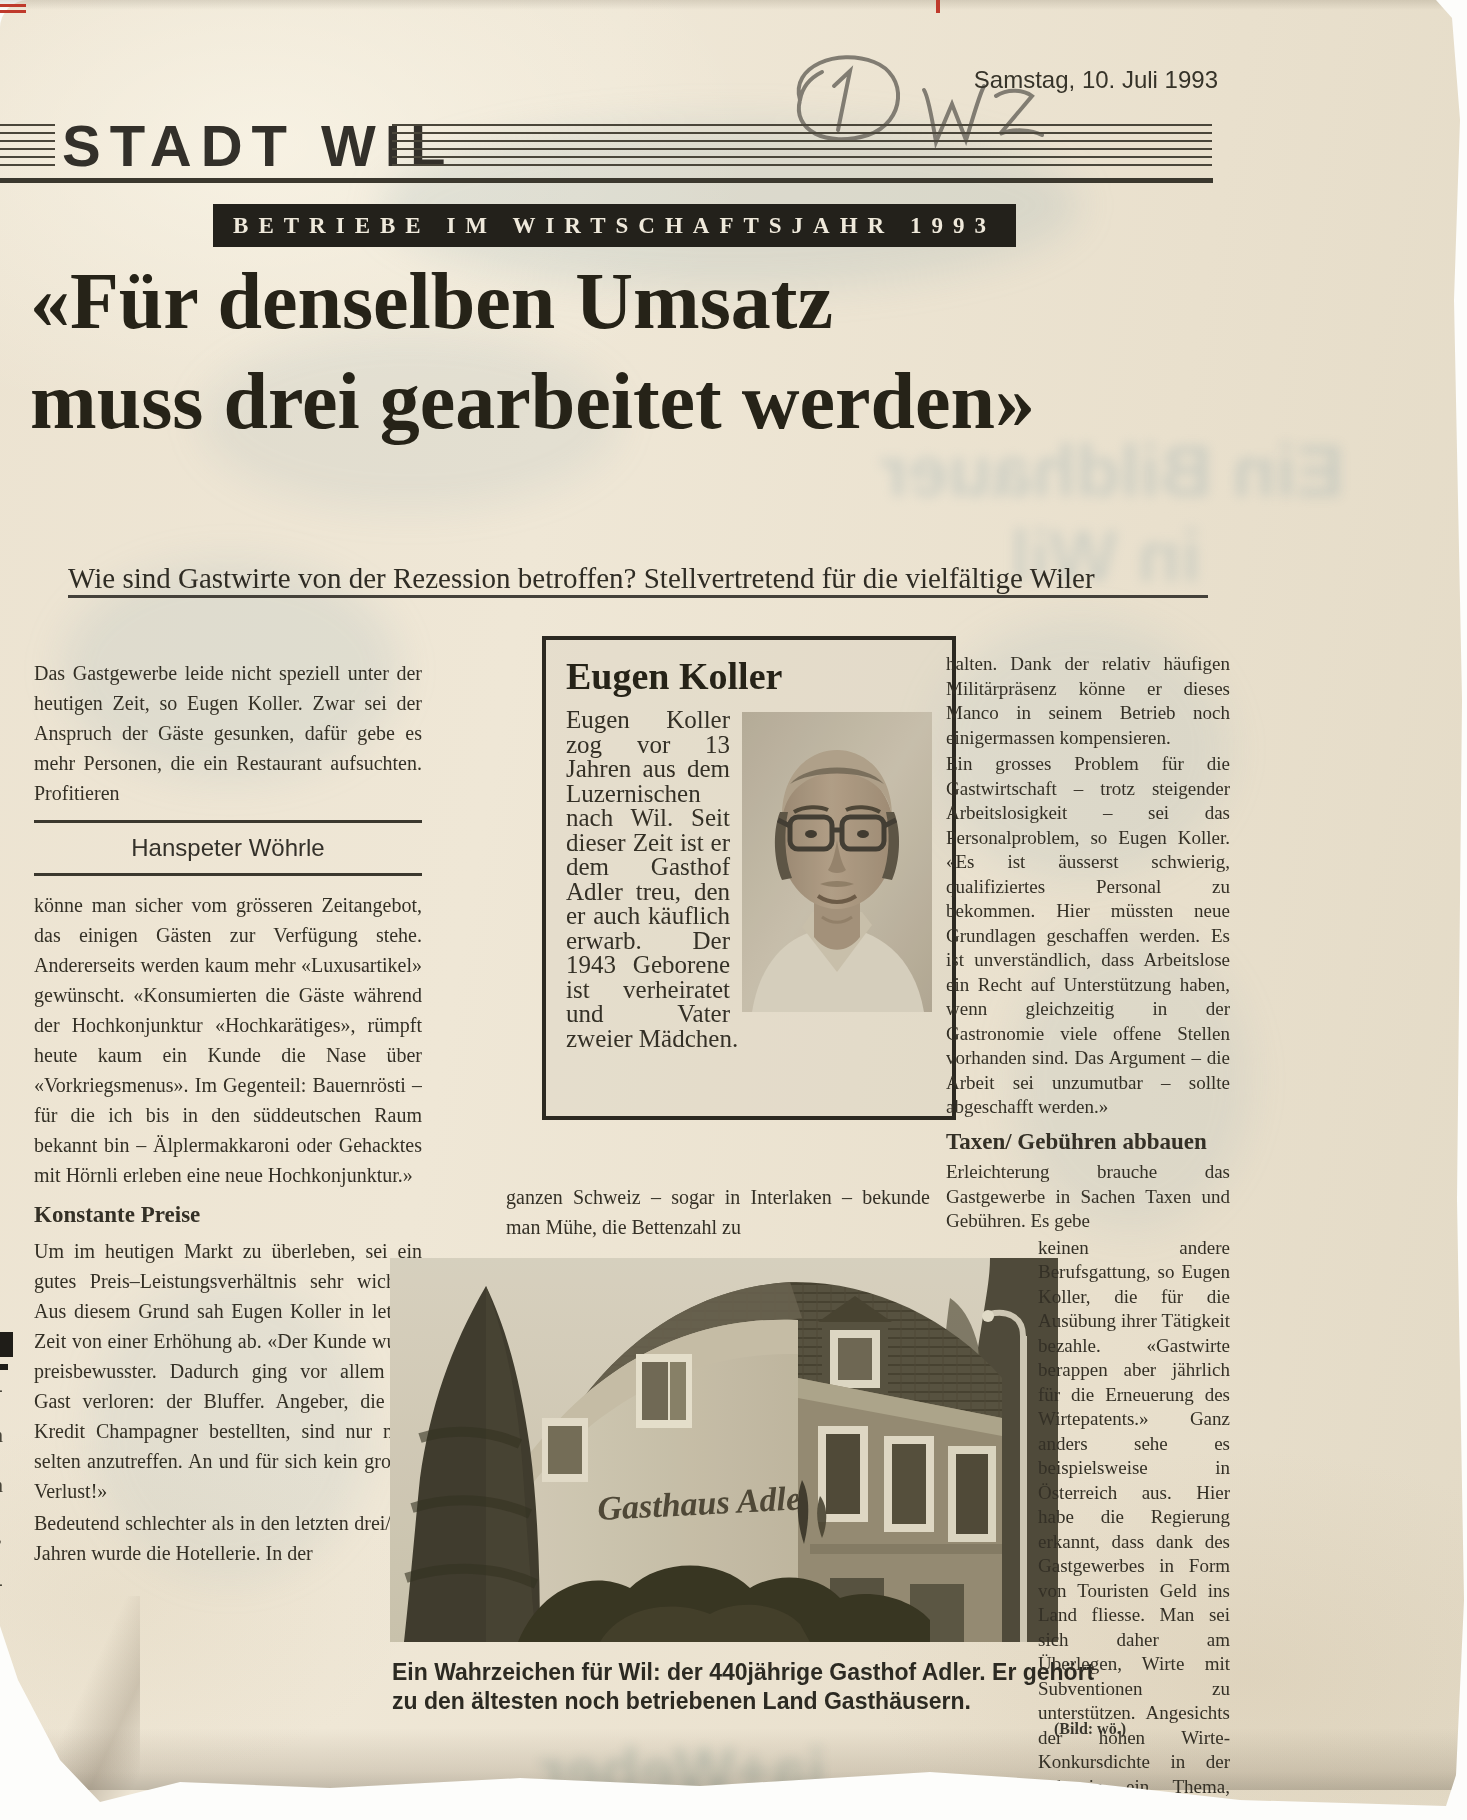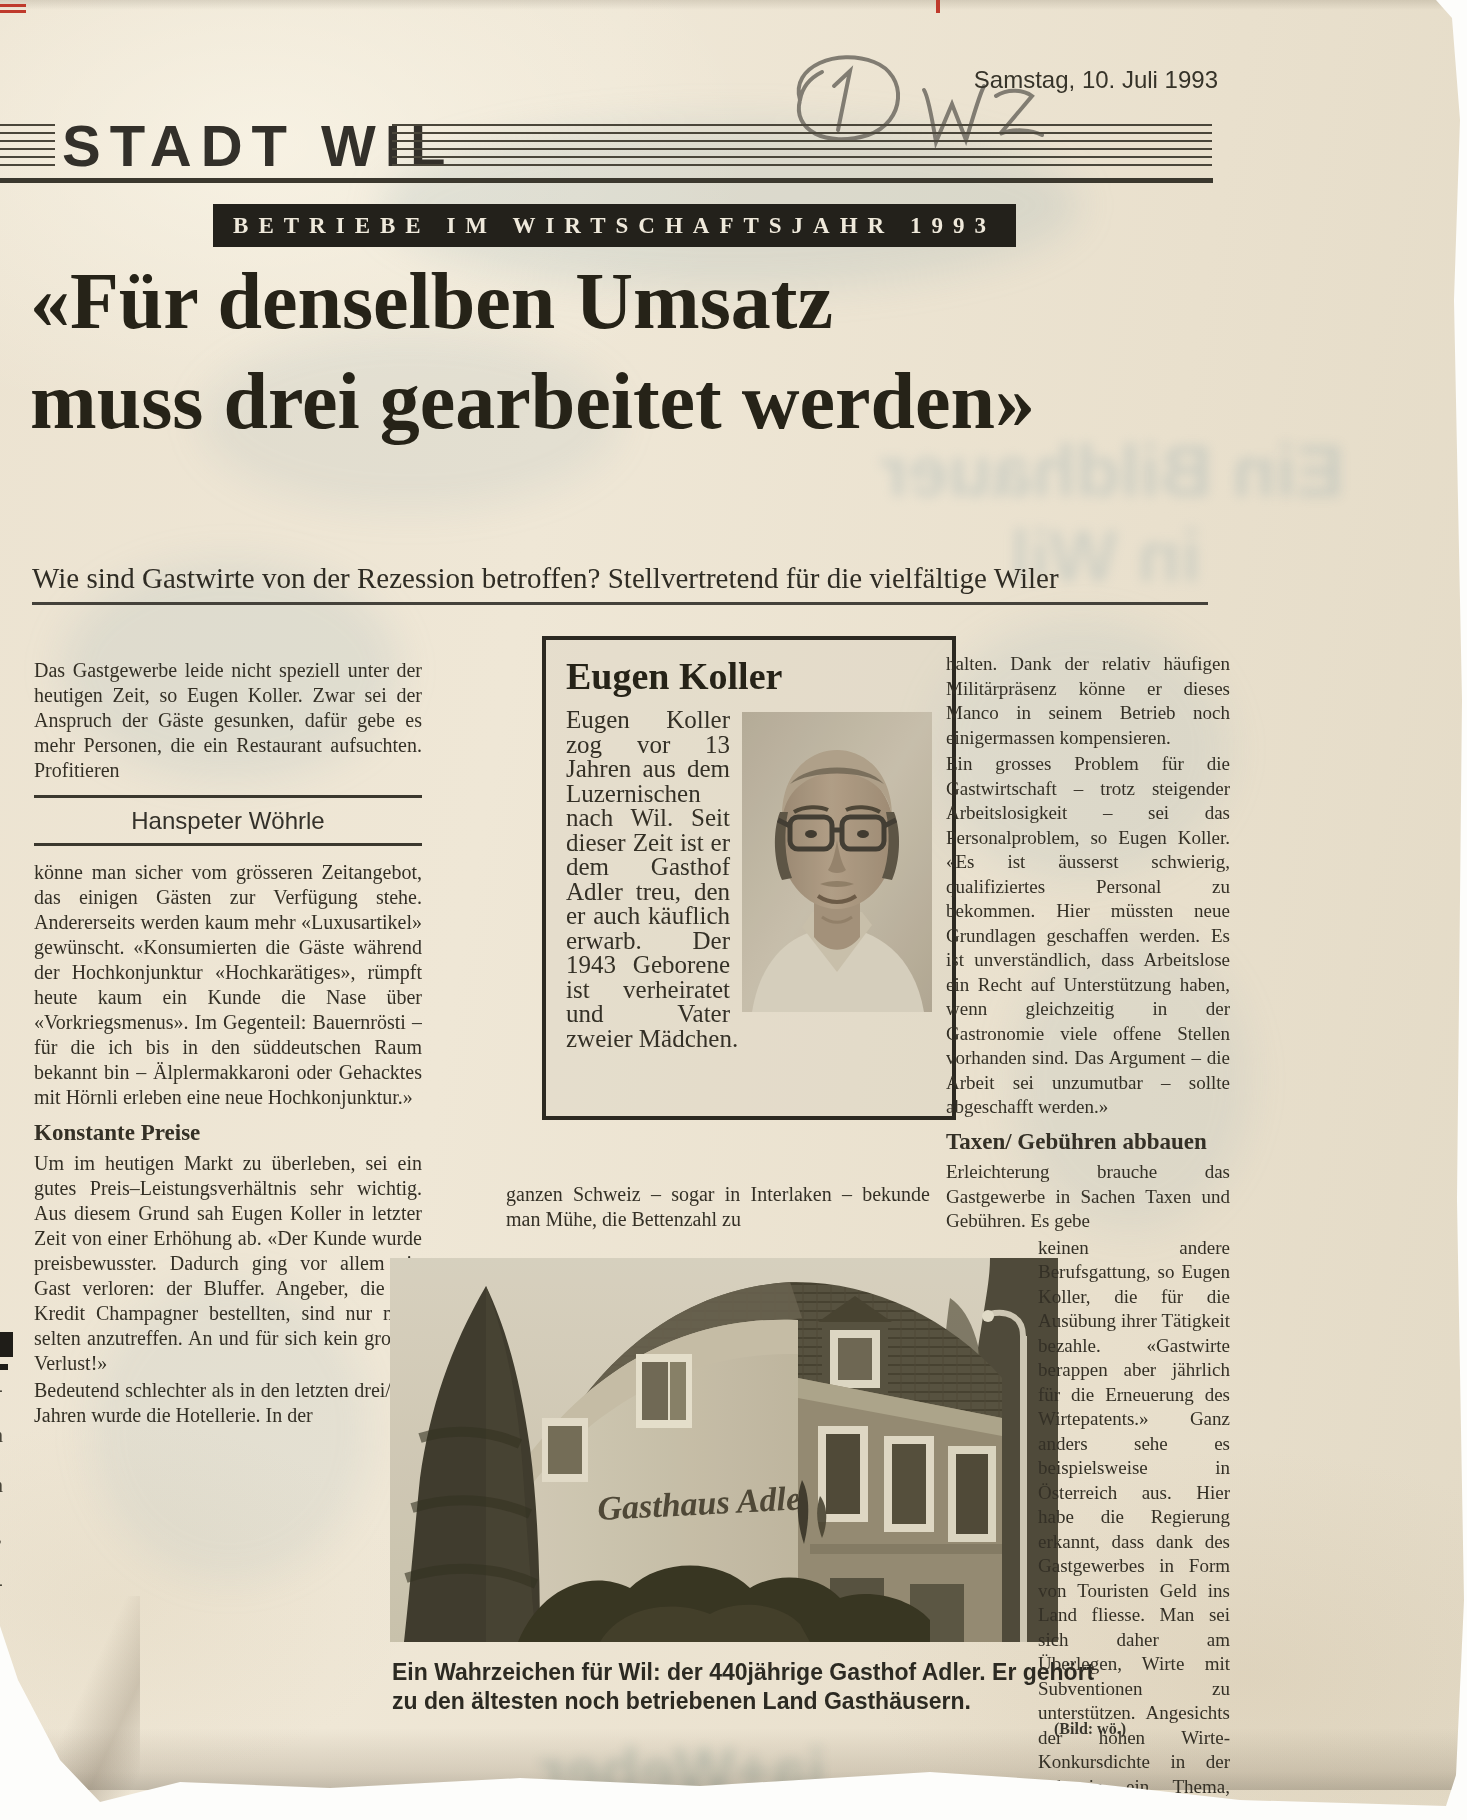"Samstag, 10. Juli 1993" .sheet { border-radius: none -> 28px }
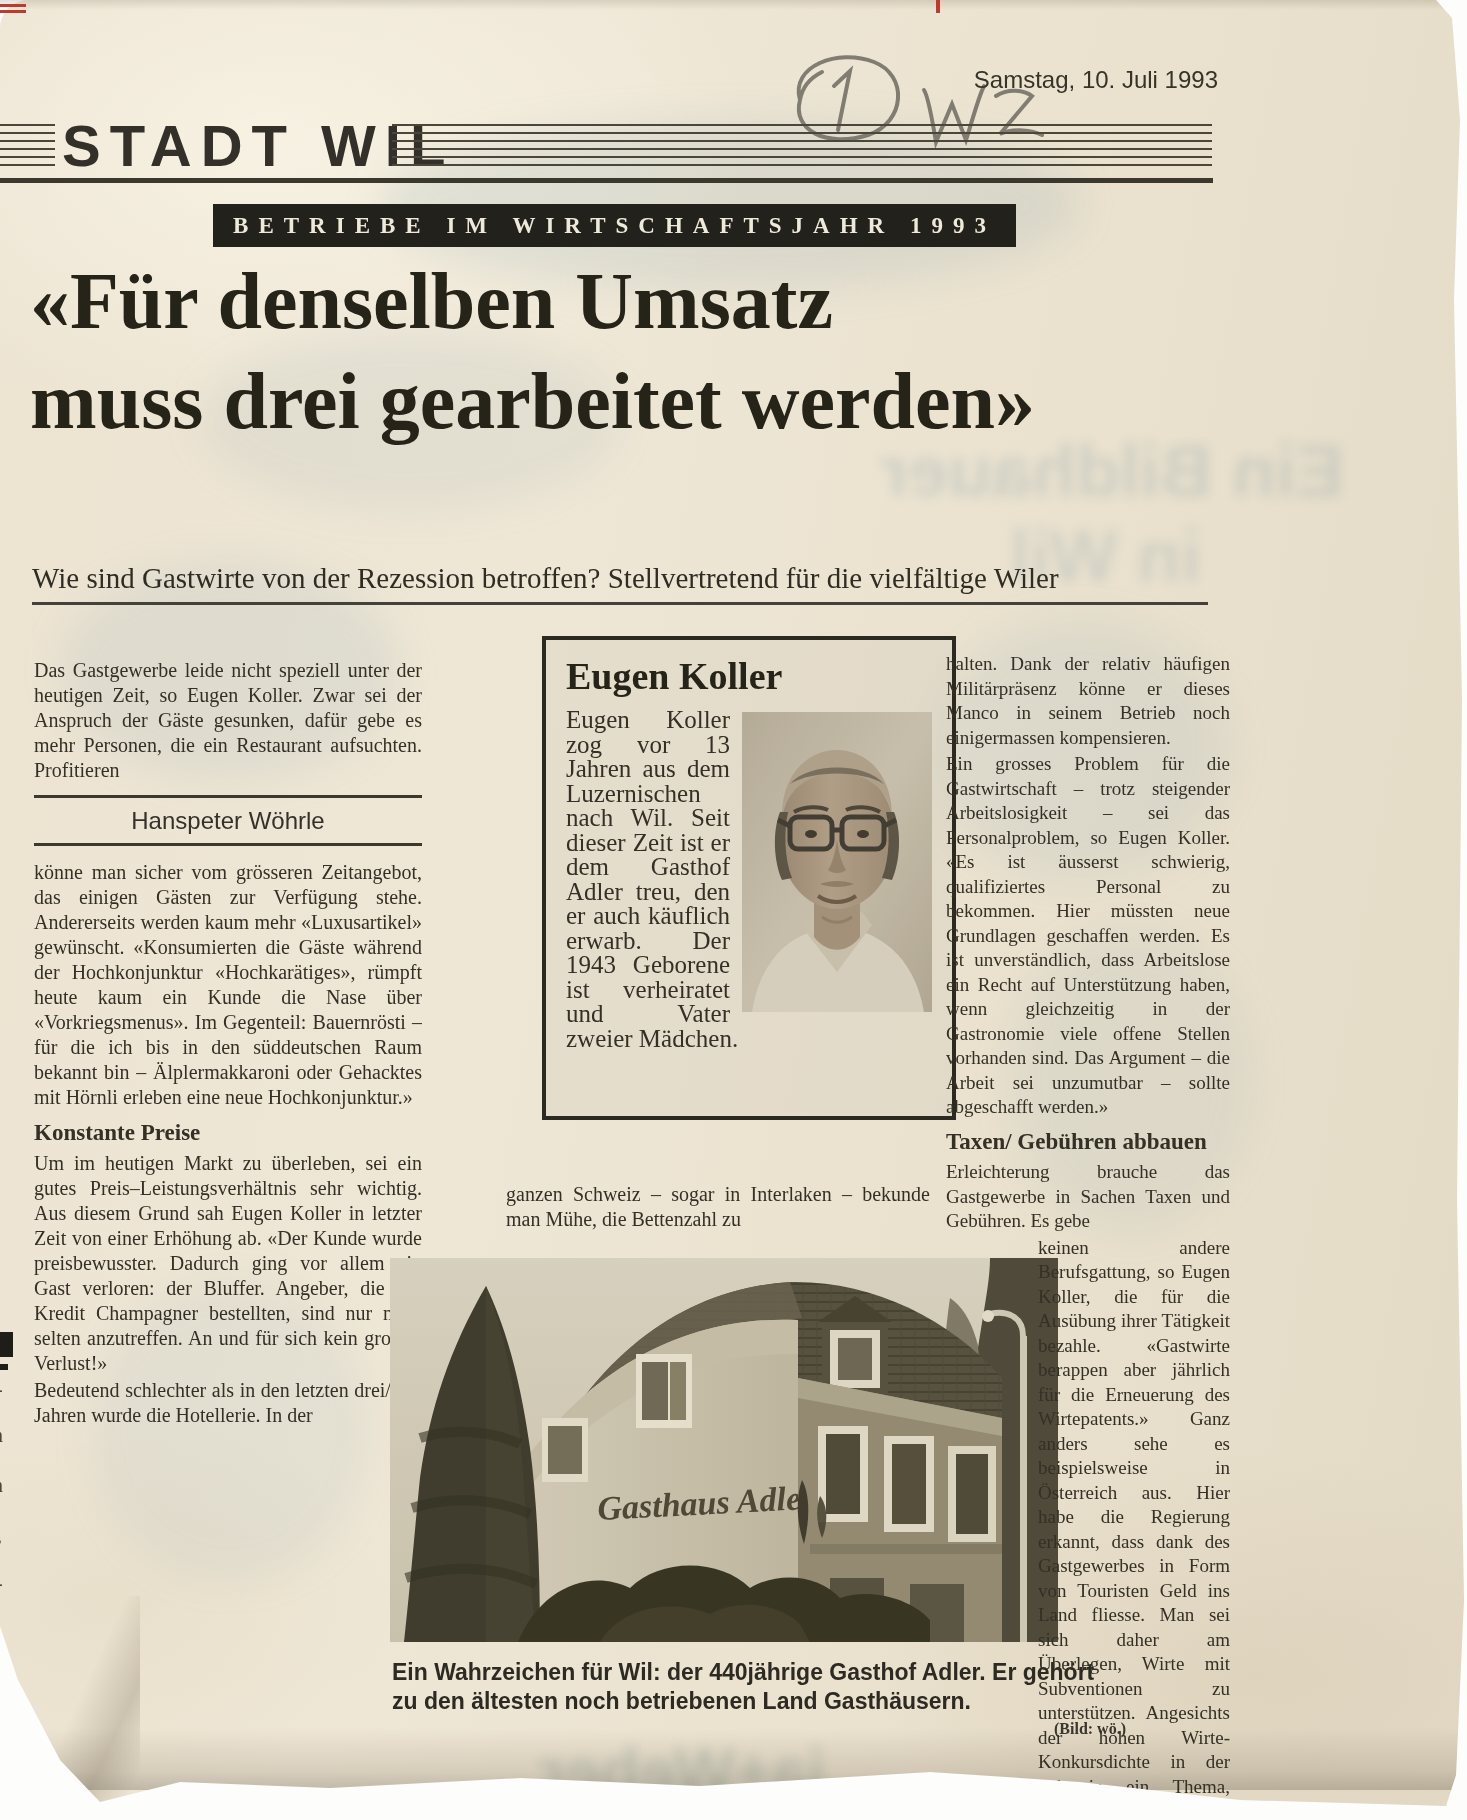"Wie sind Gastwirte von der" .lede .ln { margin-left: none -> 36px; padding-bottom: 7px -> none }
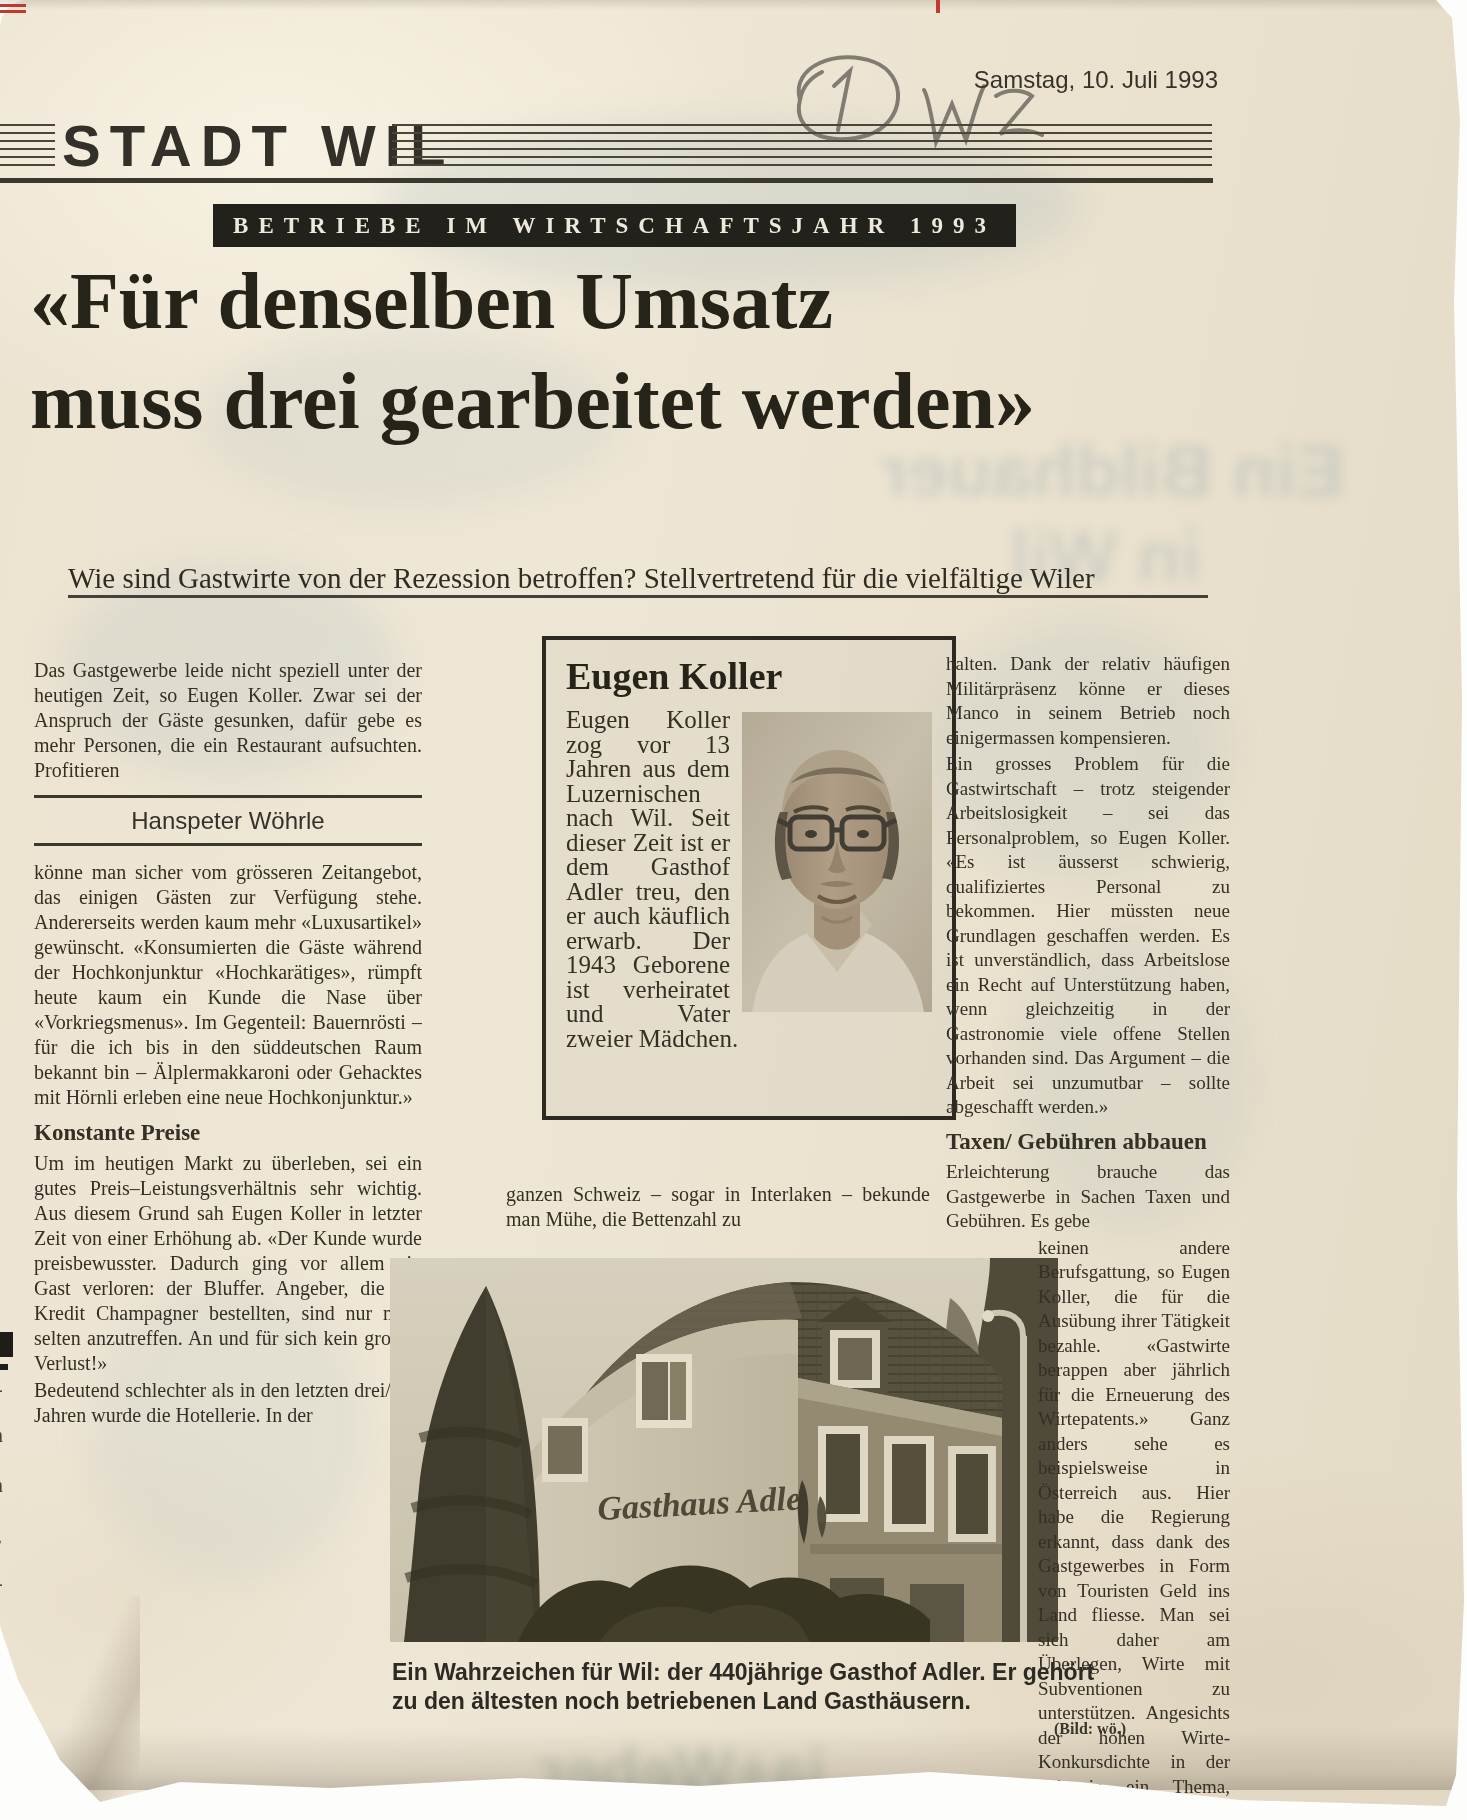"Das Gastgewerbe leide nicht speziell" .col { line-height: 25px -> 30px }
